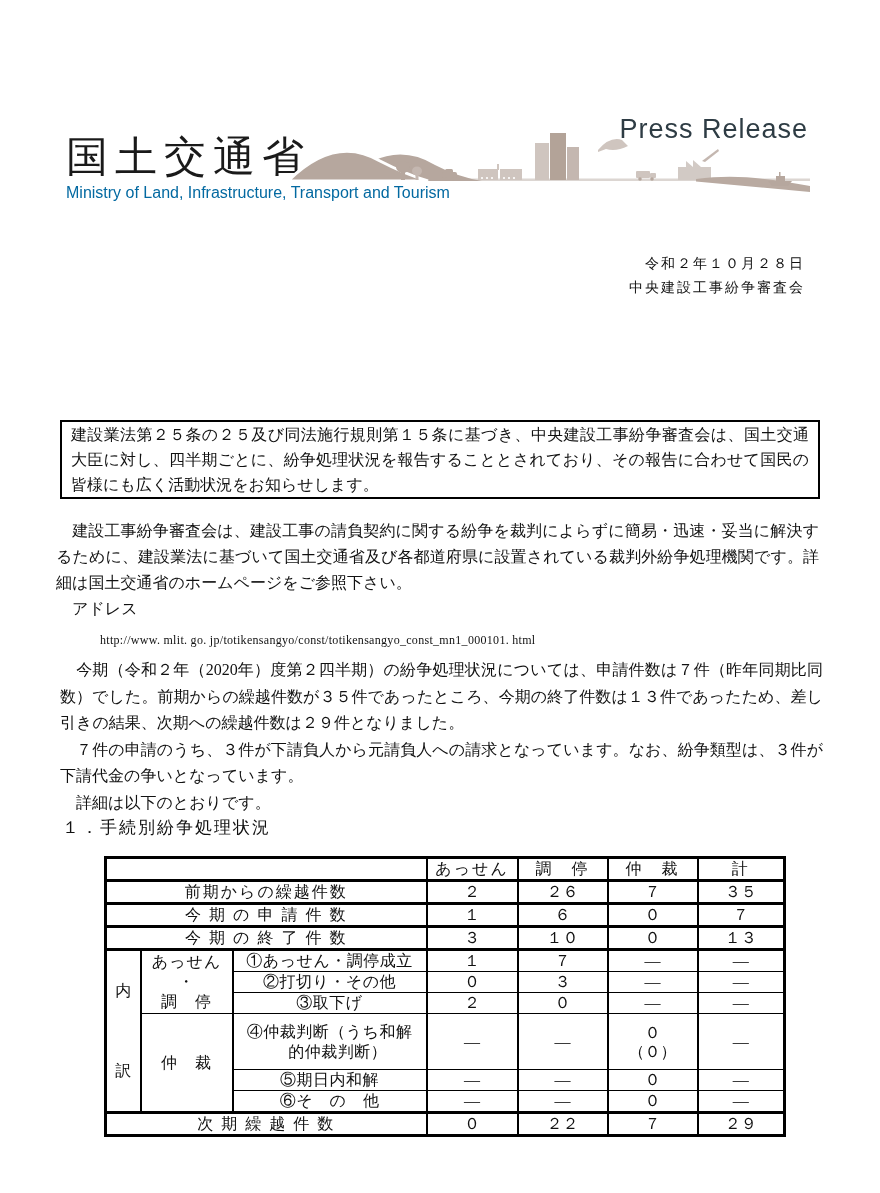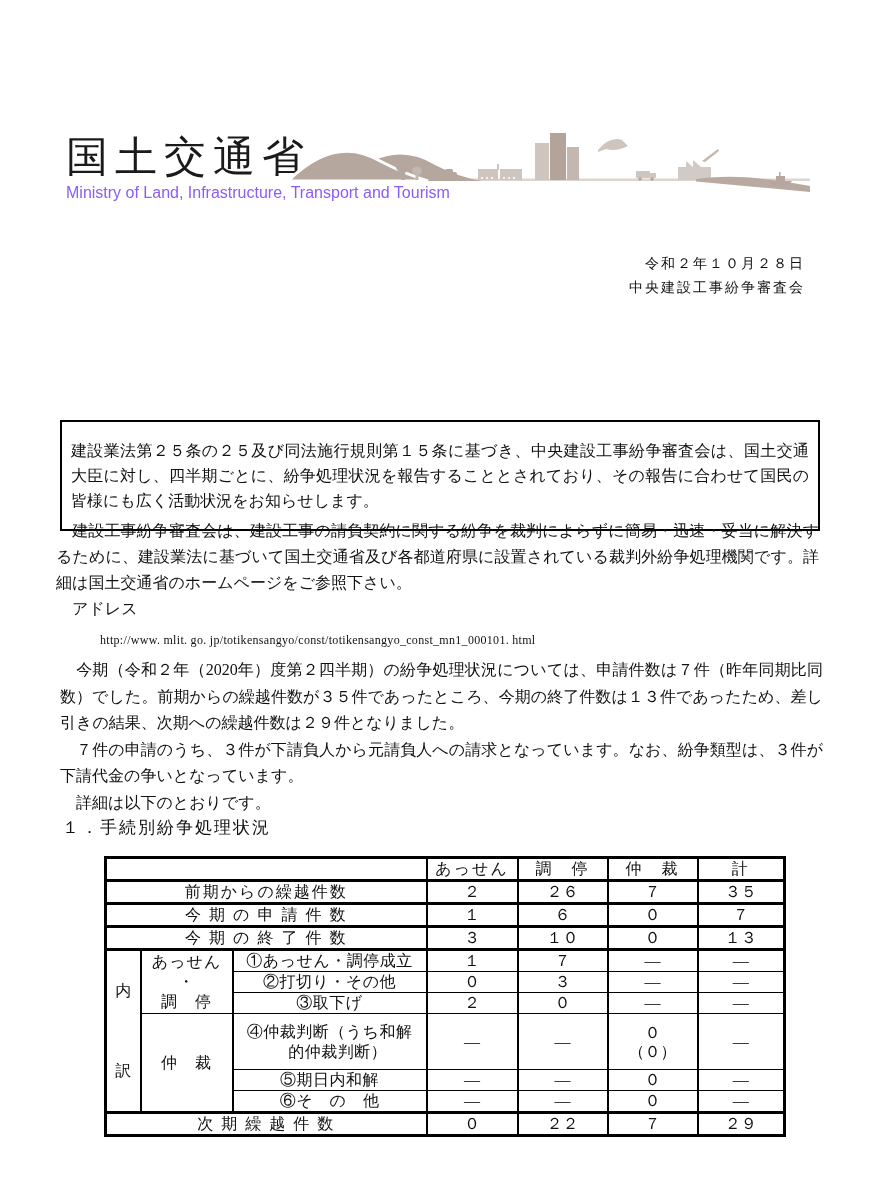"Press Release" div.press-release { html: none -> <div>Press Release</div> }
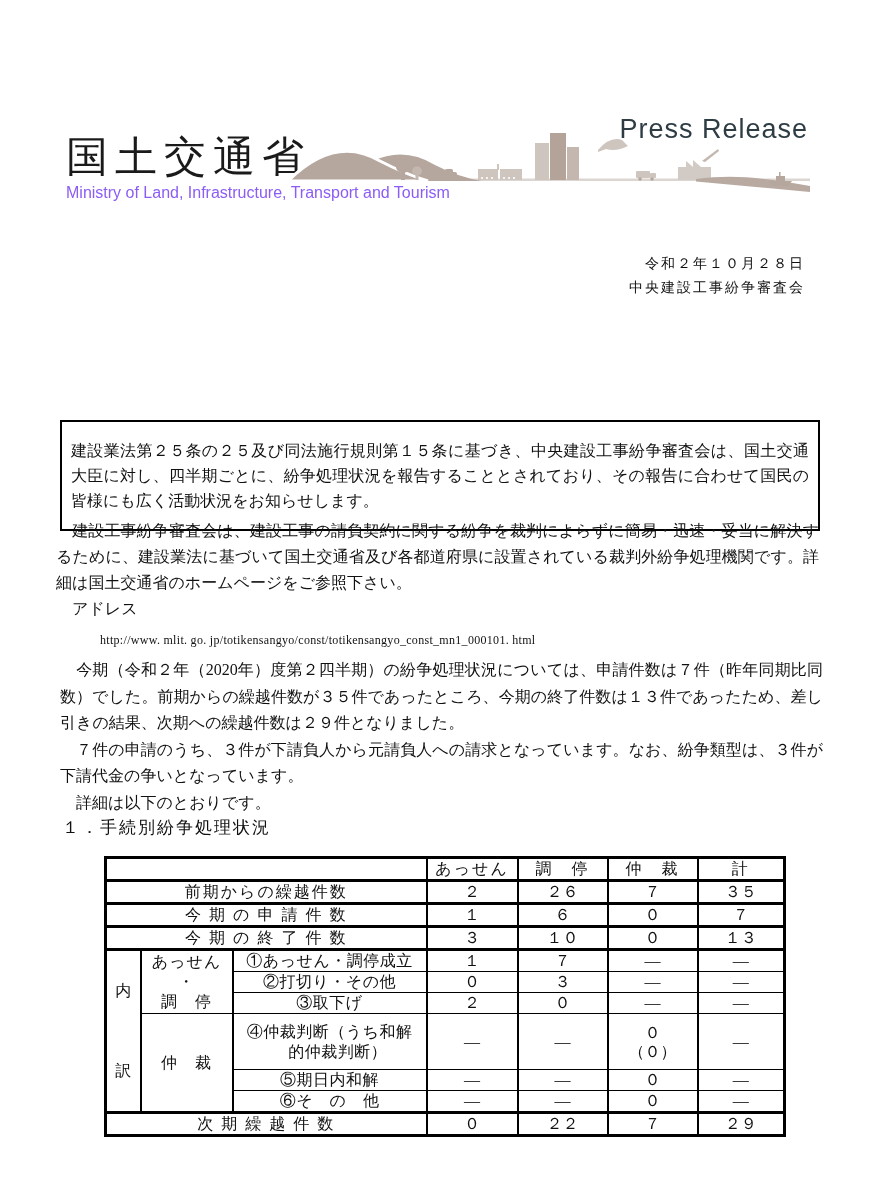"Ministry of Land, Infrastructure," .logo-en { color: #8b5cf6 -> #0369a1 }
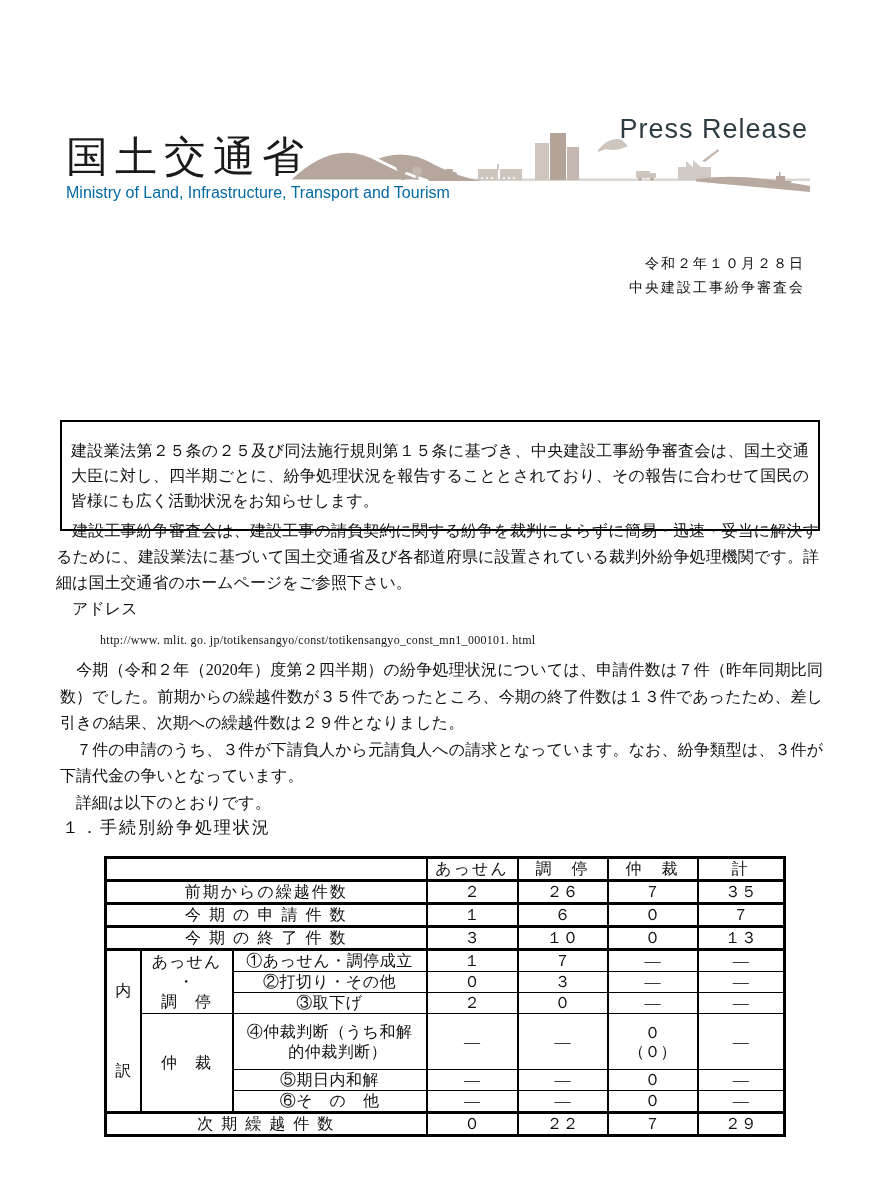"建設業法第２５条の２５及び同法施行規則第１５条に基づき、中央建設工事紛争審査会は" .summary-box { padding: 16px 9px -> 0 9px }
